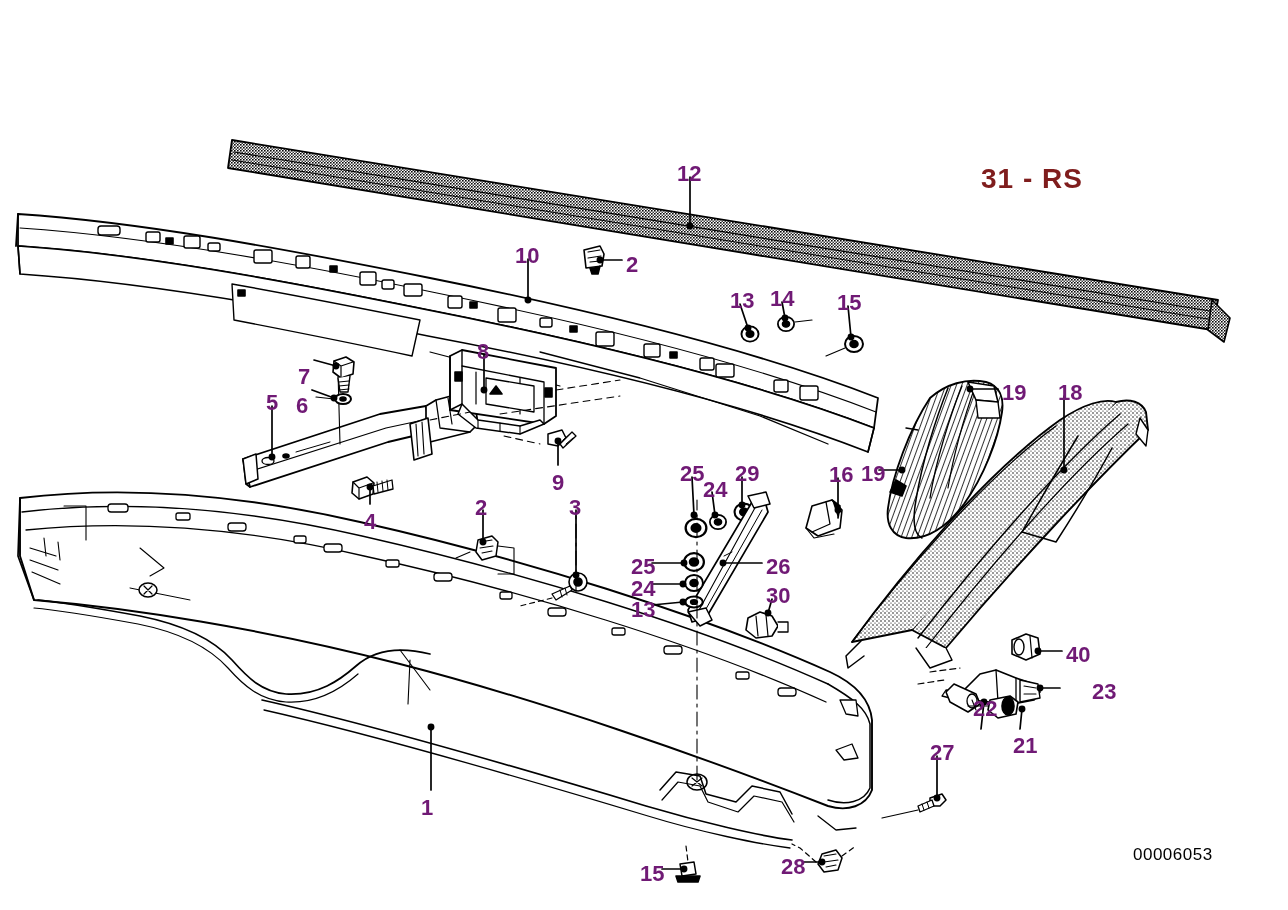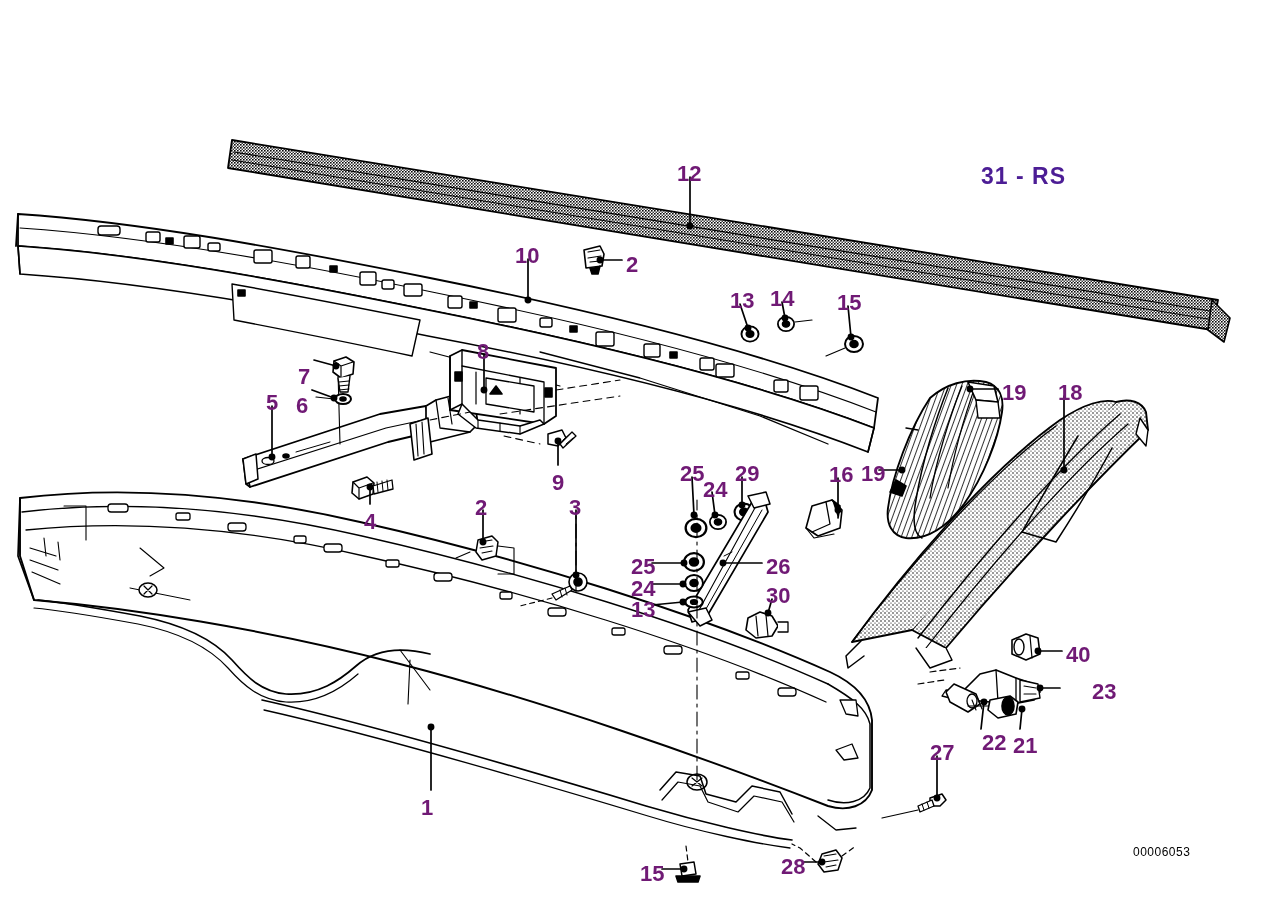"31 - RS" .header-code { color: #4c1d95 -> #7f1d1d; font-size: 23px -> 28px }
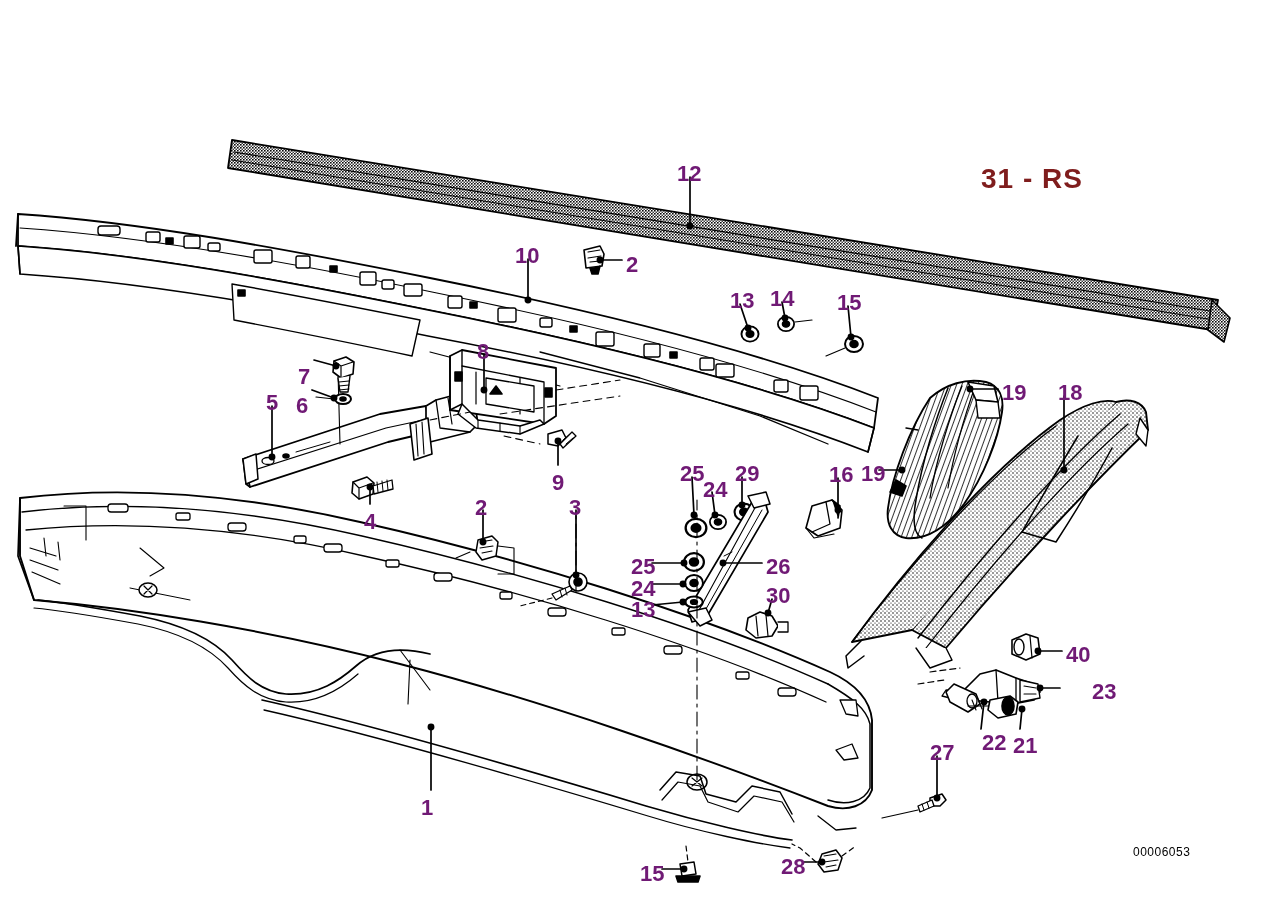"22" div.callout { margin-left: 9px -> none; top: 732px -> 698px }
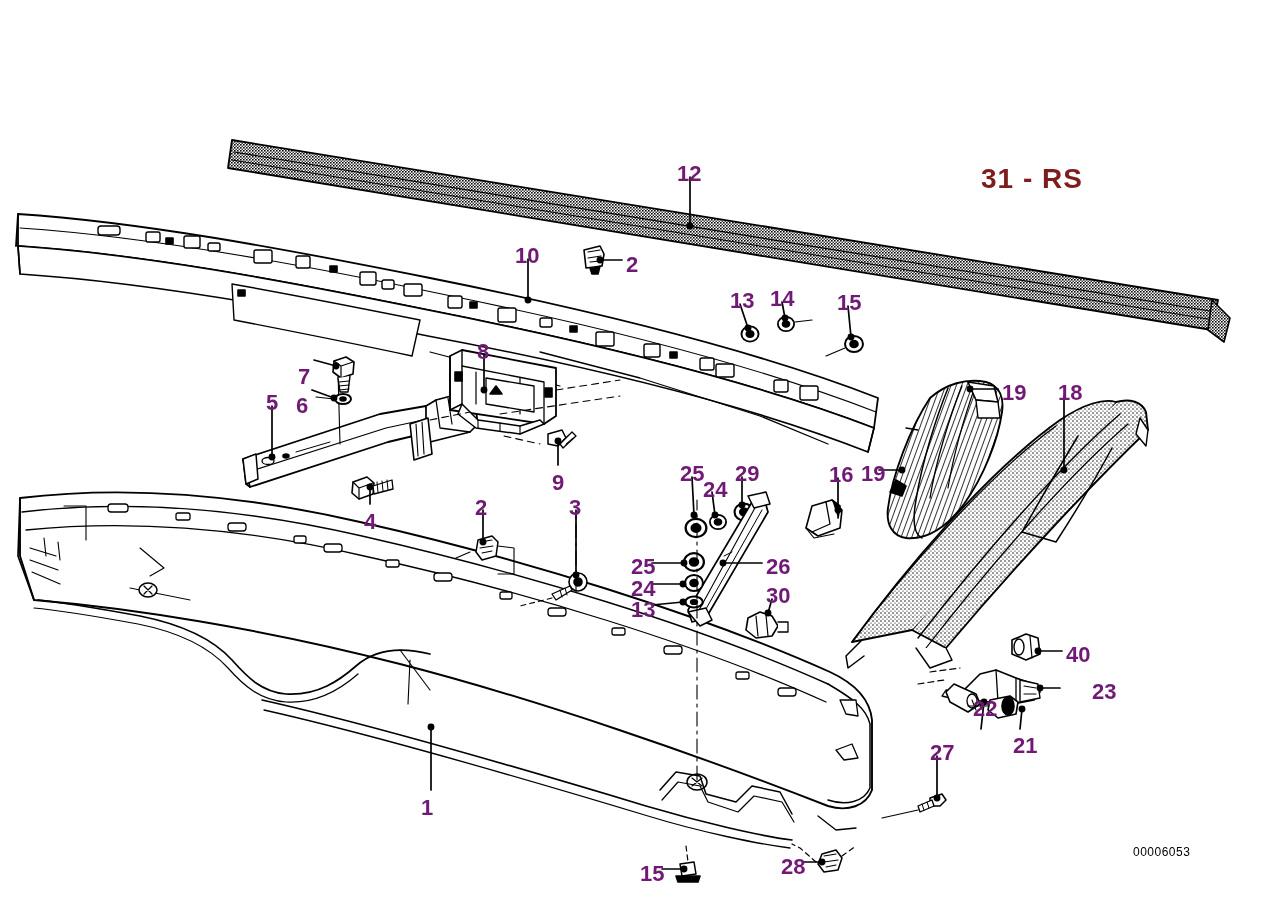"00006053" .diagram-id { font-size: 12px -> 17px }
